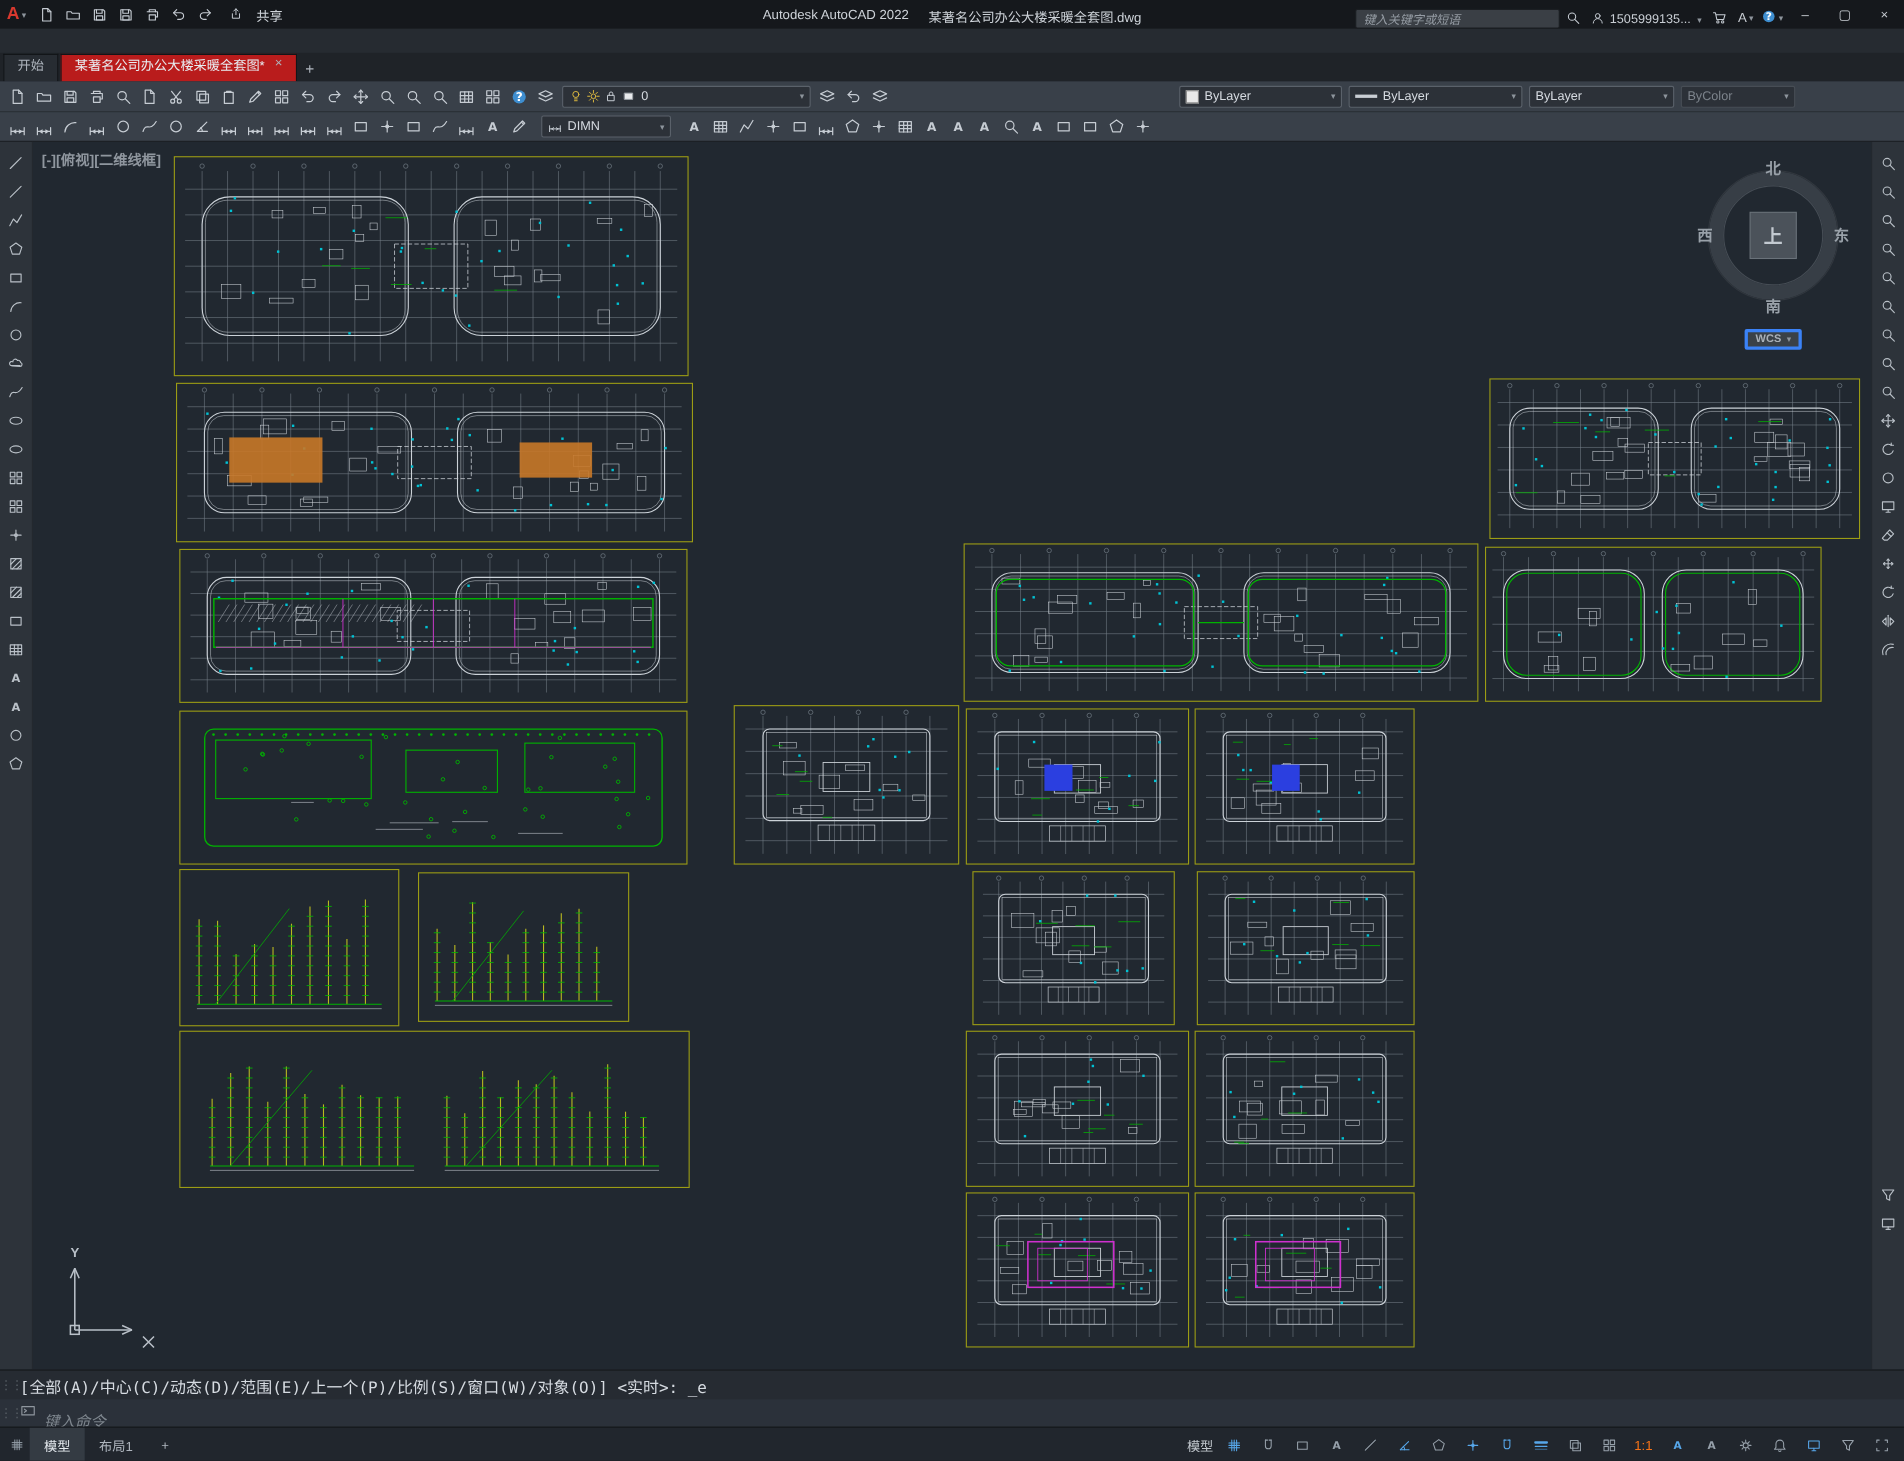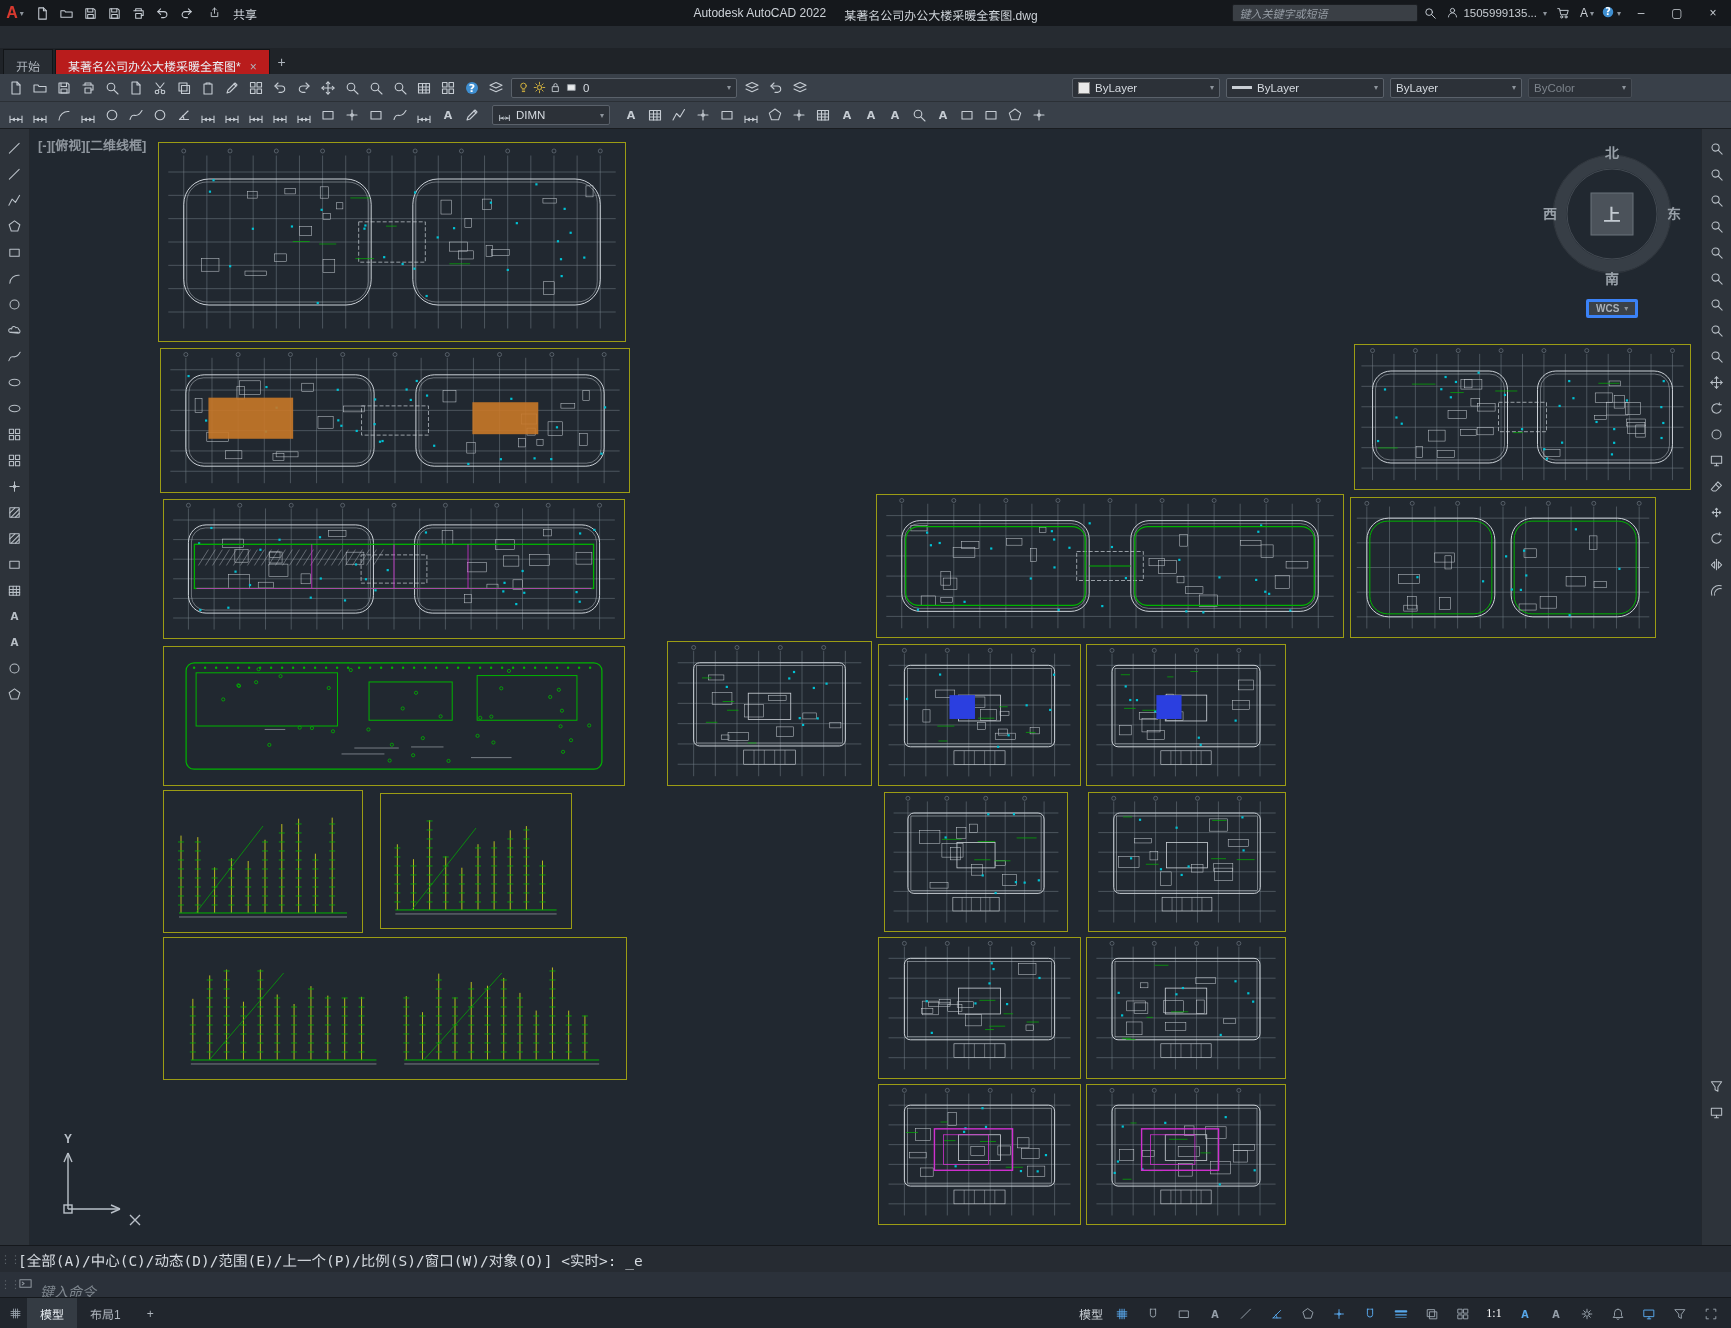"键入关键字或短语" .tb-right { align-items: center -> flex-end }
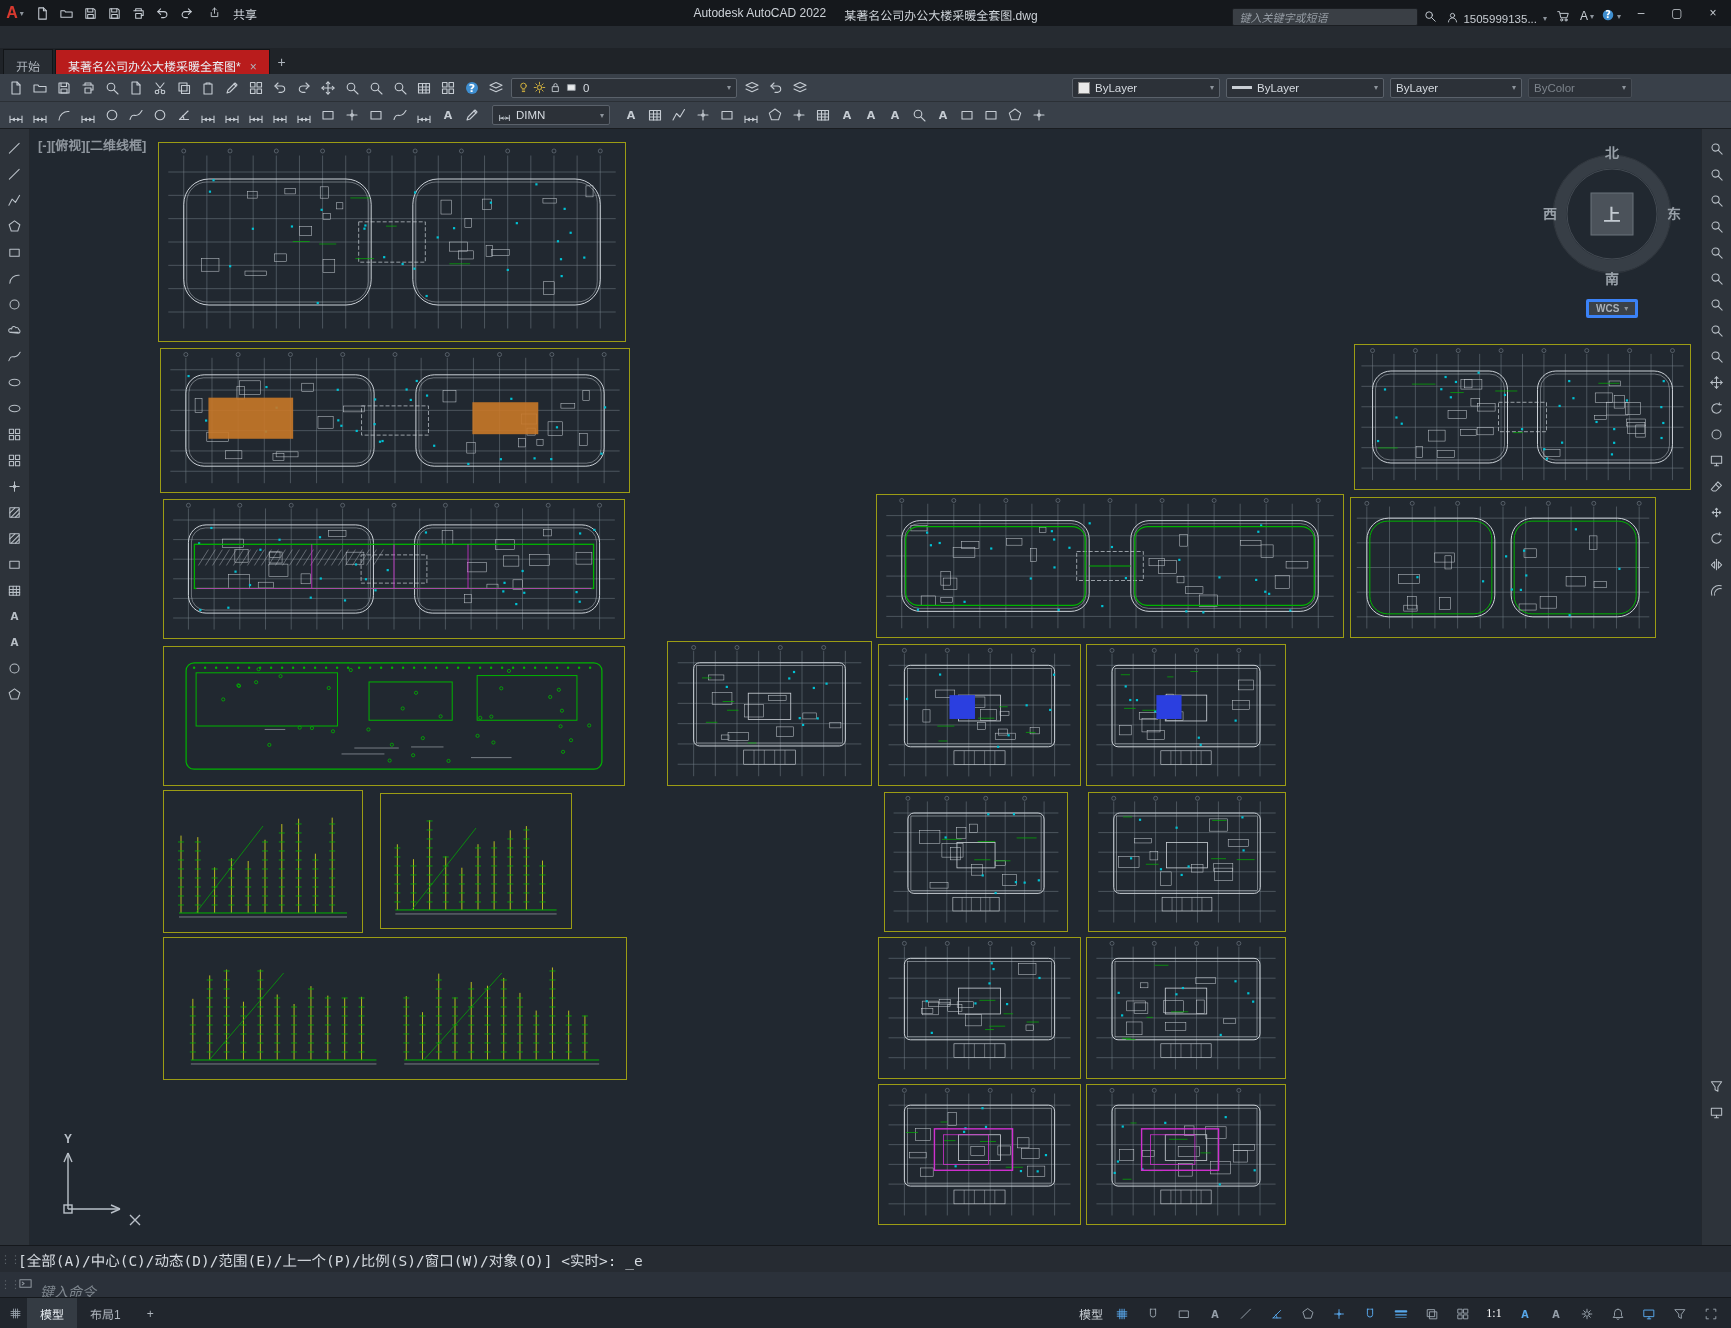"开始" .tab { align-items: flex-end -> flex-start }
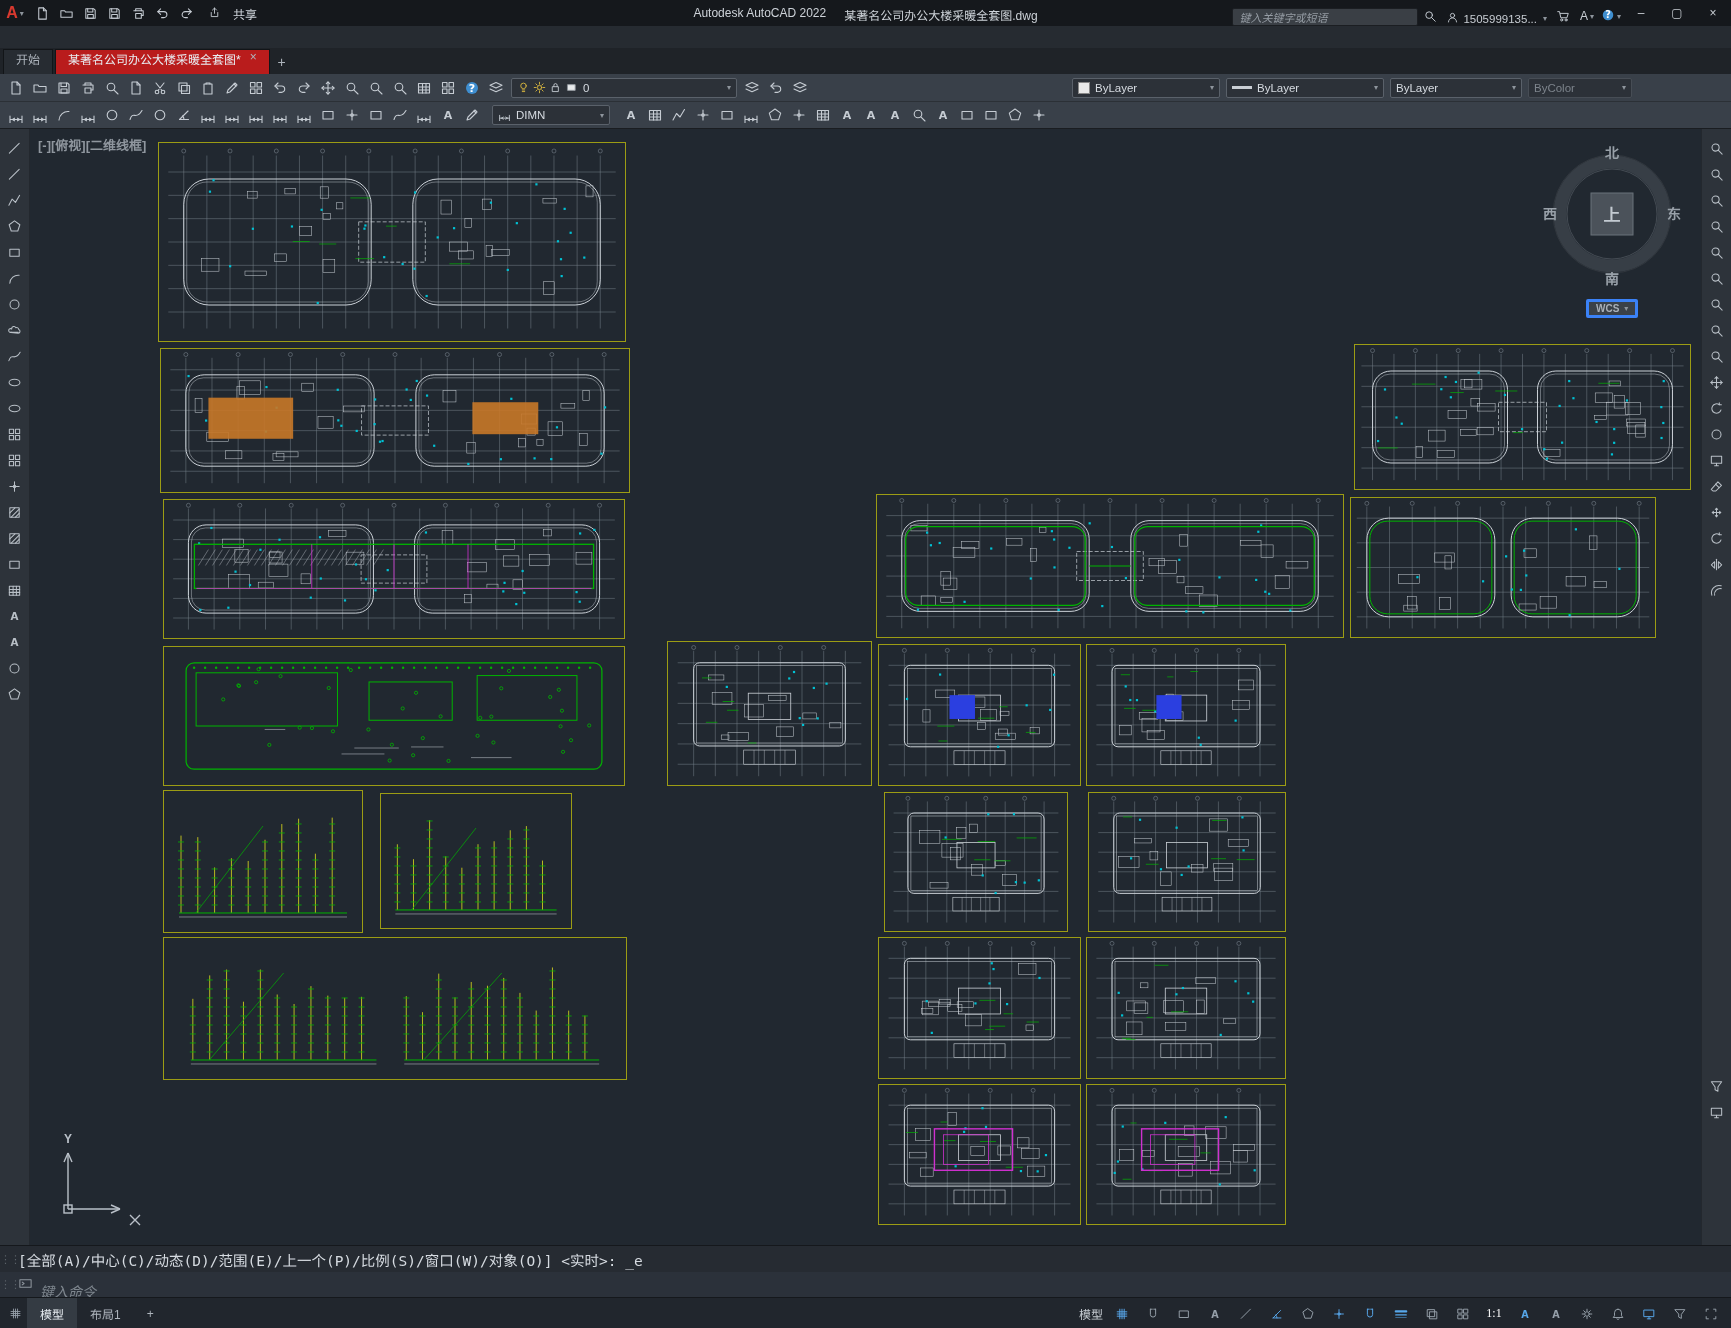"1:1" span.lbl { color: #ffffff -> #f97316; font-family: Liberation Serif, serif -> none }
